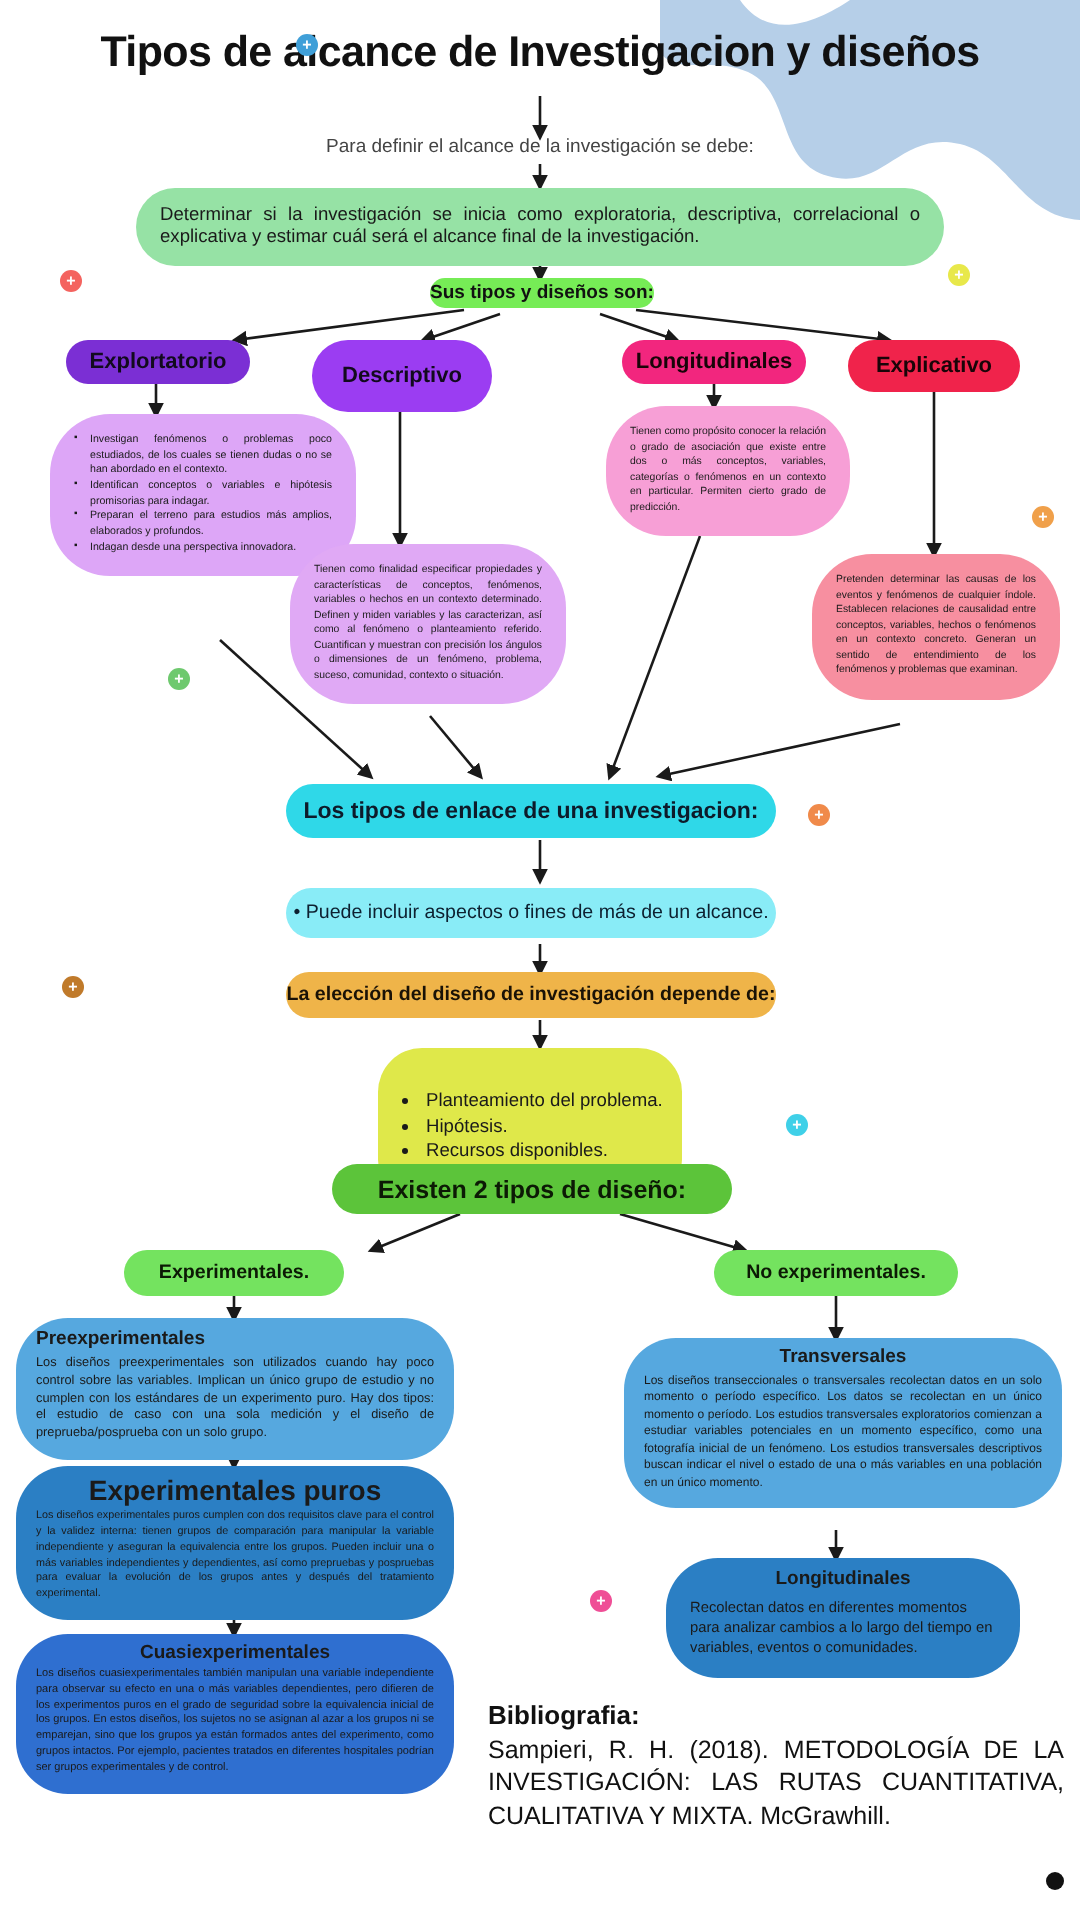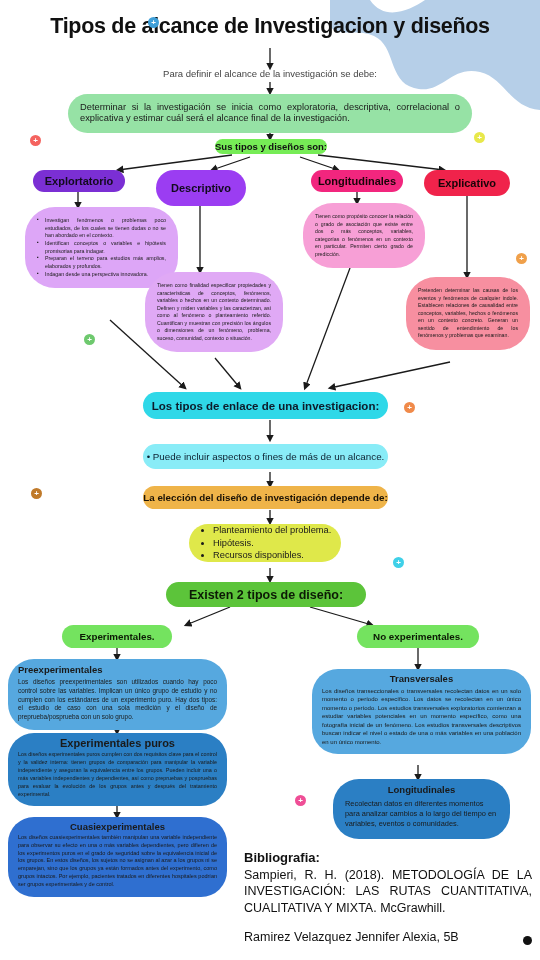"Planteamiento del problema." div.softbox { padding: 0 8px -> 20px 8px }
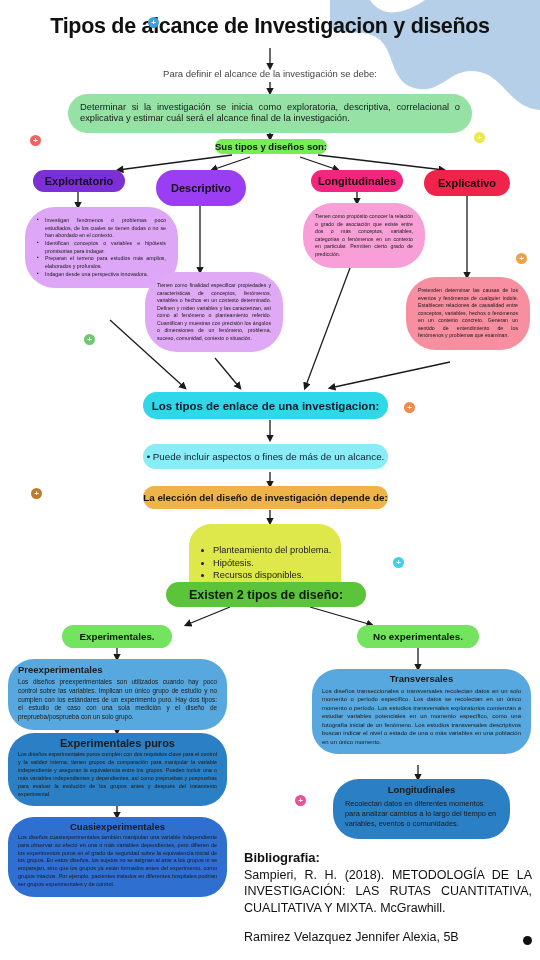"Experimentales puros" div { font-size: 11px -> 14px }
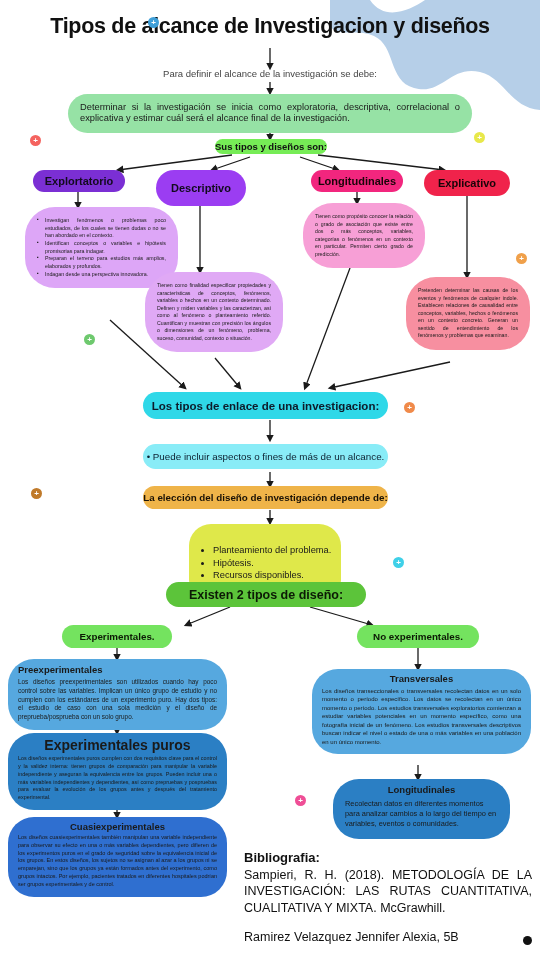"Ramirez Velazquez Jennifer Alexia, 5B" div.author { html: <div>Ramirez Velazquez Jennifer Alexia, 5B</div> -> none }
